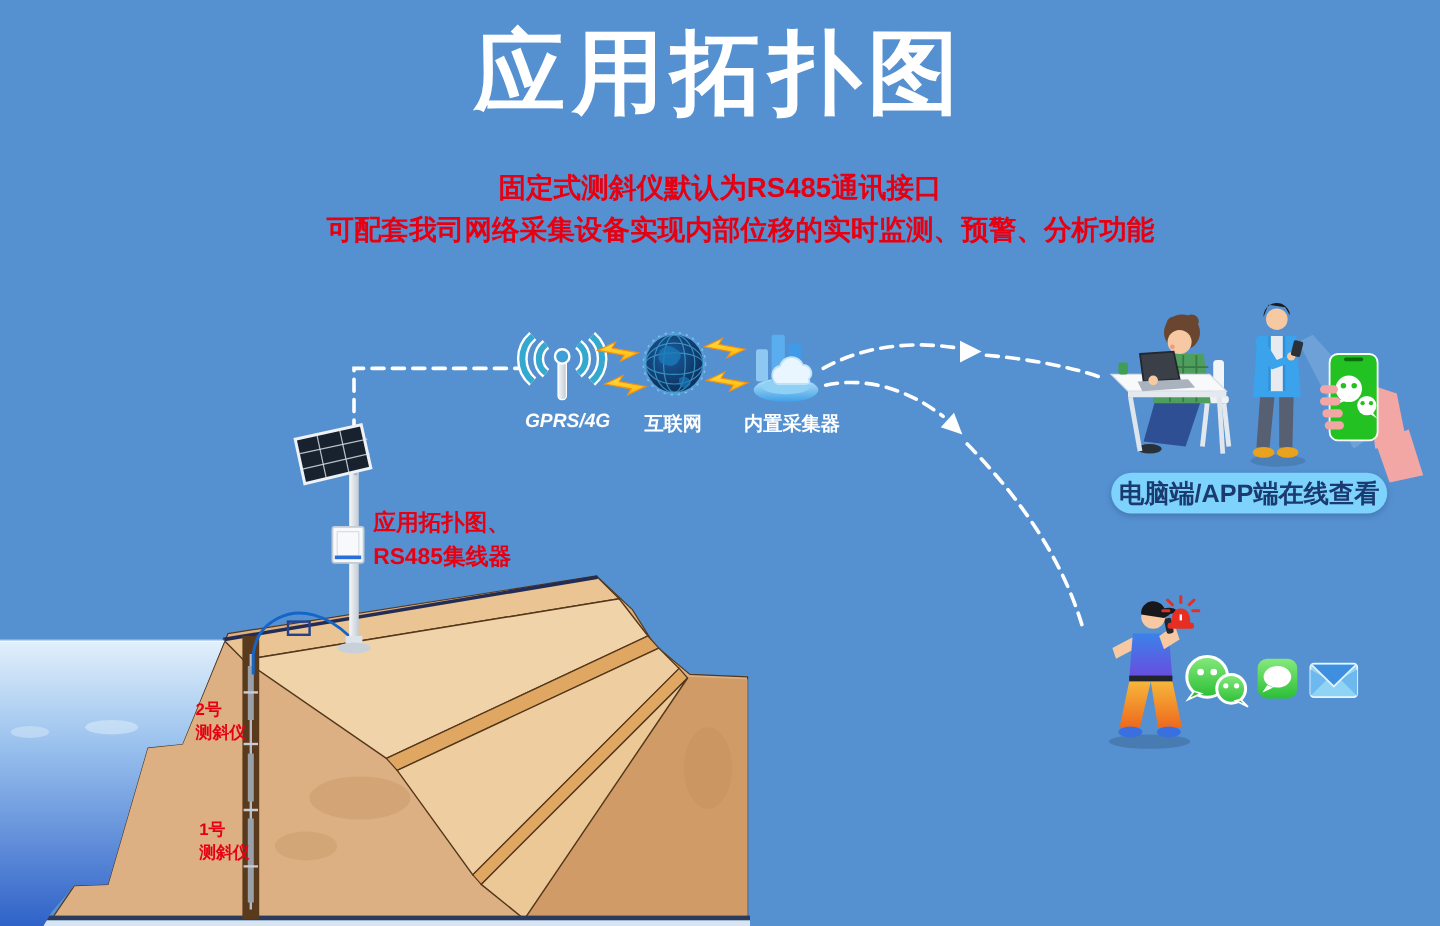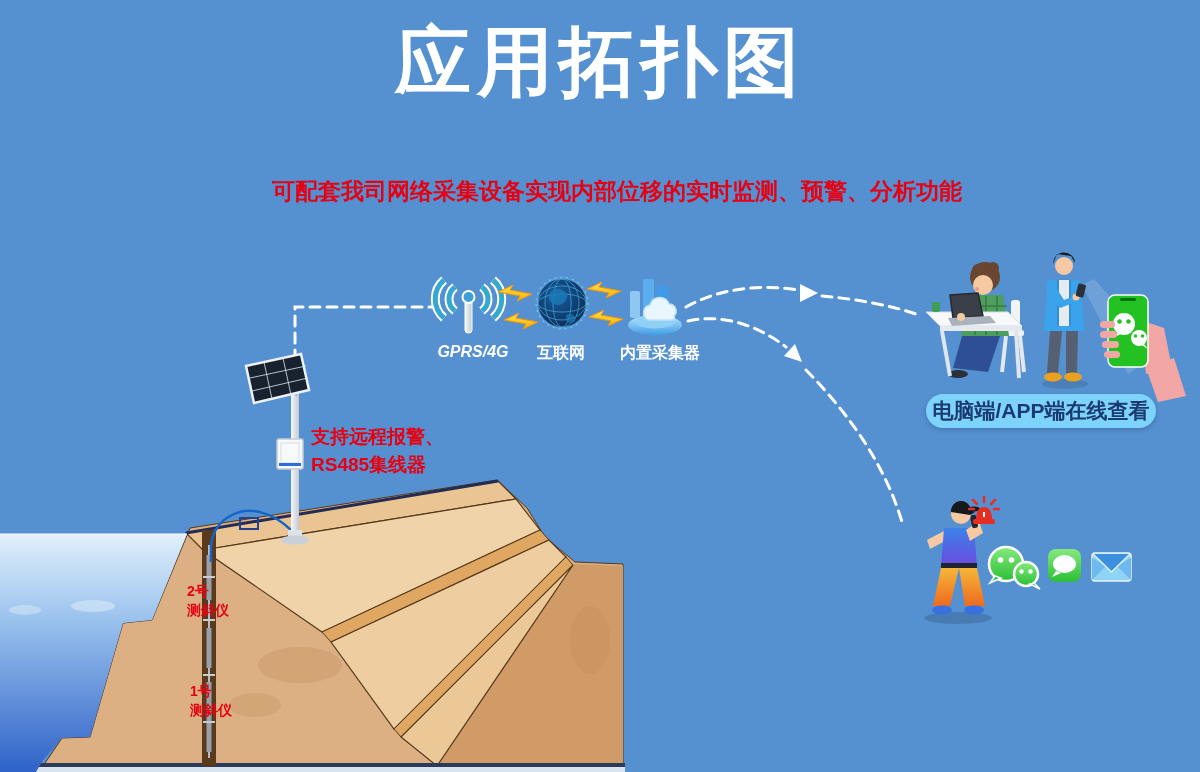"固定式测斜仪默认为RS485通讯接口" div.overlay { html: none -> <div>固定式测斜仪默认为RS485通讯接口</div> }
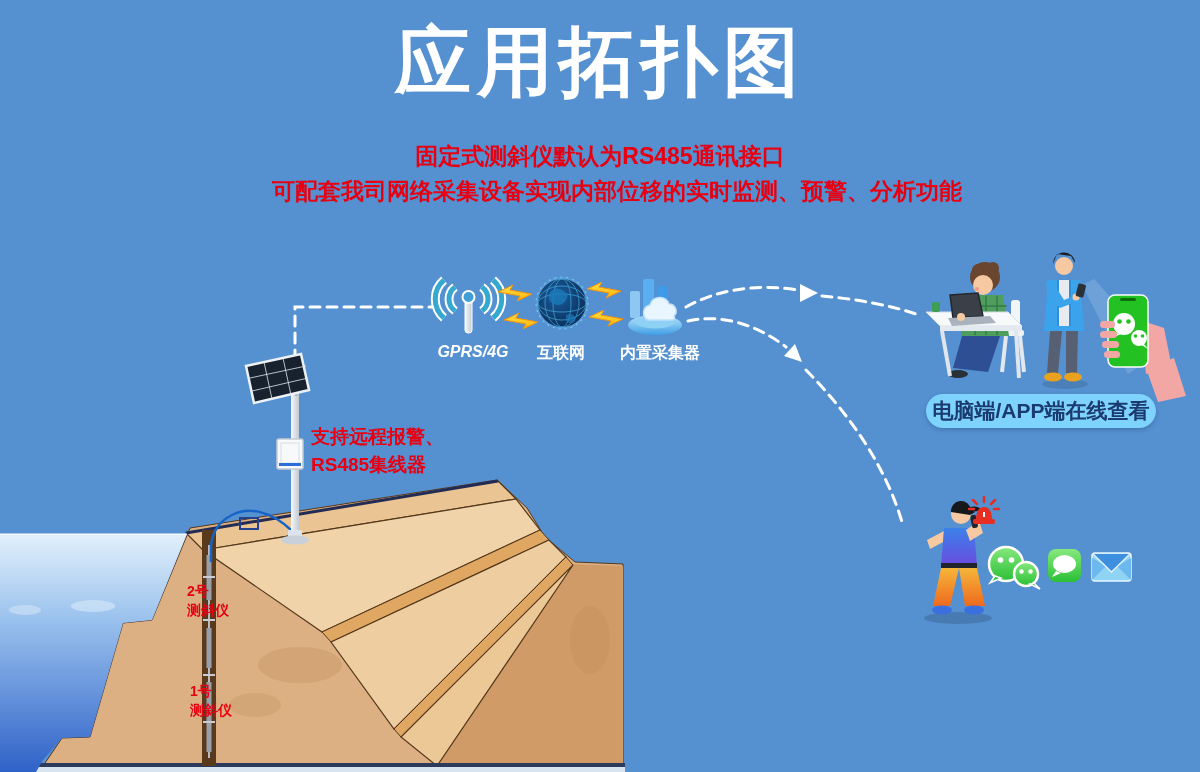"支持远程报警、" span { text: 支持远程报警 -> 应用拓扑图 }
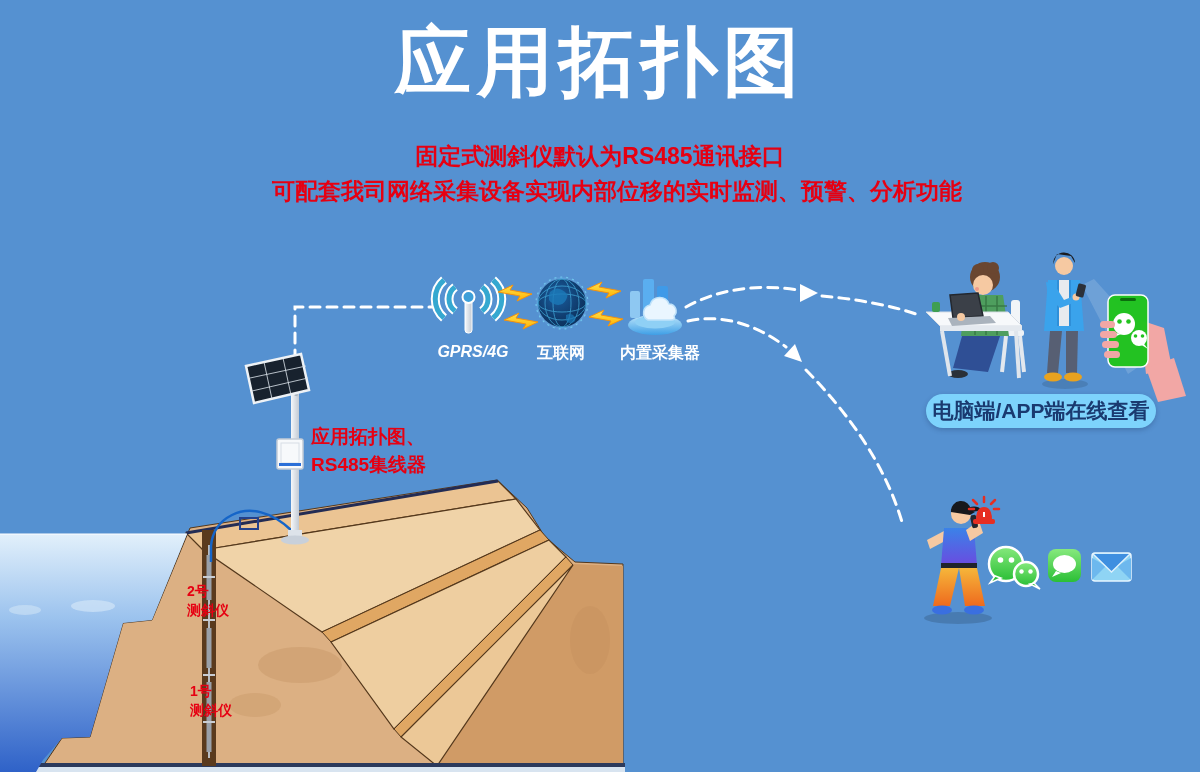"2号" .incl span { margin-left: 24px -> none }
